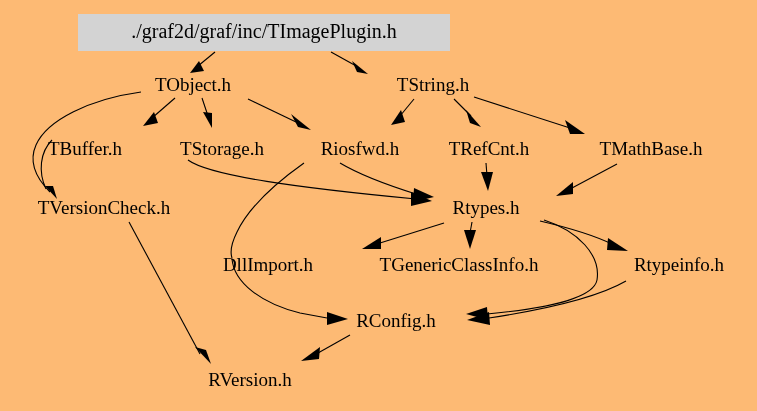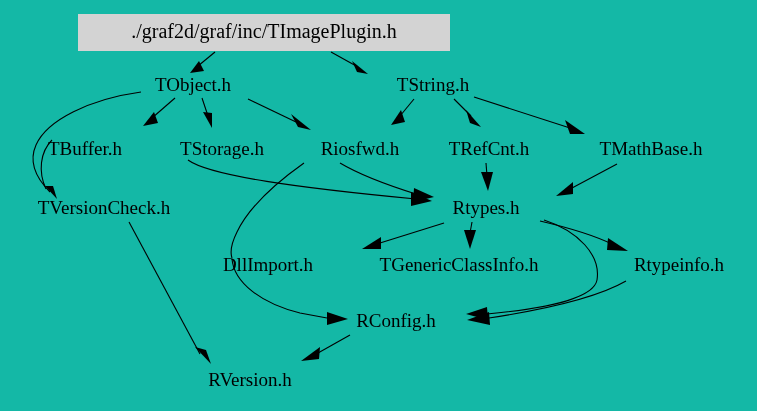"./graf2d/graf/inc/TImagePlugin.h" #graph-root { background: #14b8a6 -> #fdba74 }
